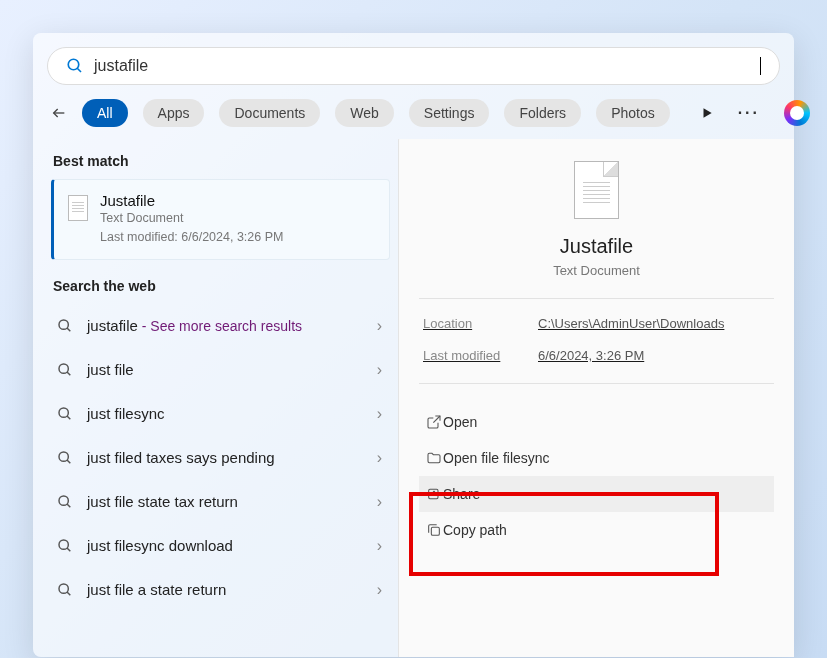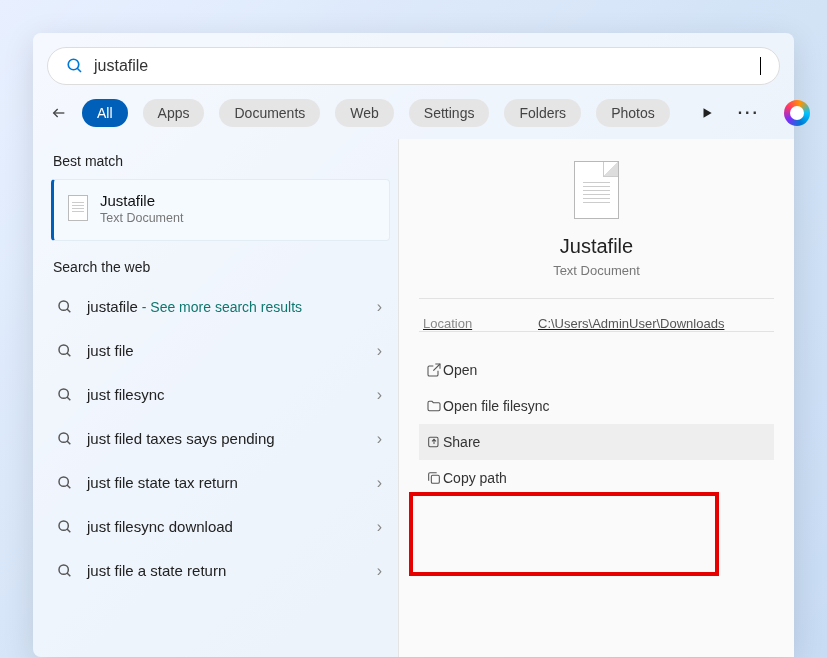"Best match" .section-header { font-weight: 400 -> 700 }
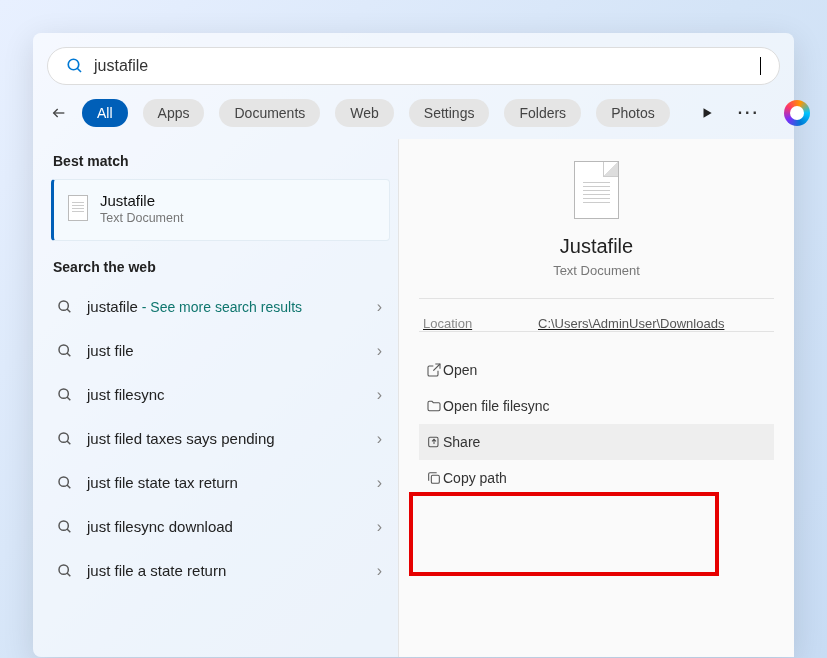"Last modified: 6/6/2024, 3:26 PM" div.bm-sub { html: none -> <div>Last modified: 6/6/2024, 3:26 PM</div> }
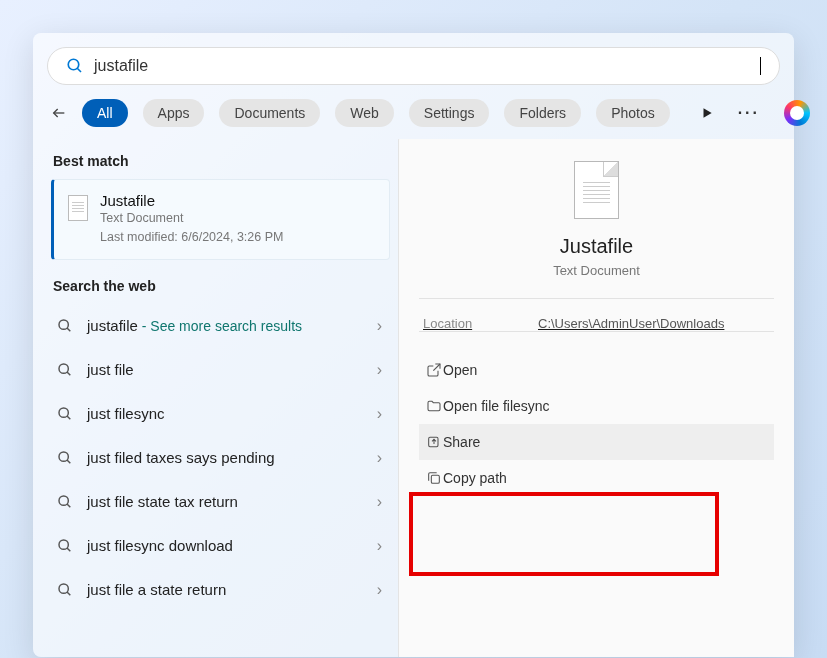"- See more search results" .web-item .sub { color: #0f766e -> #701a75 }
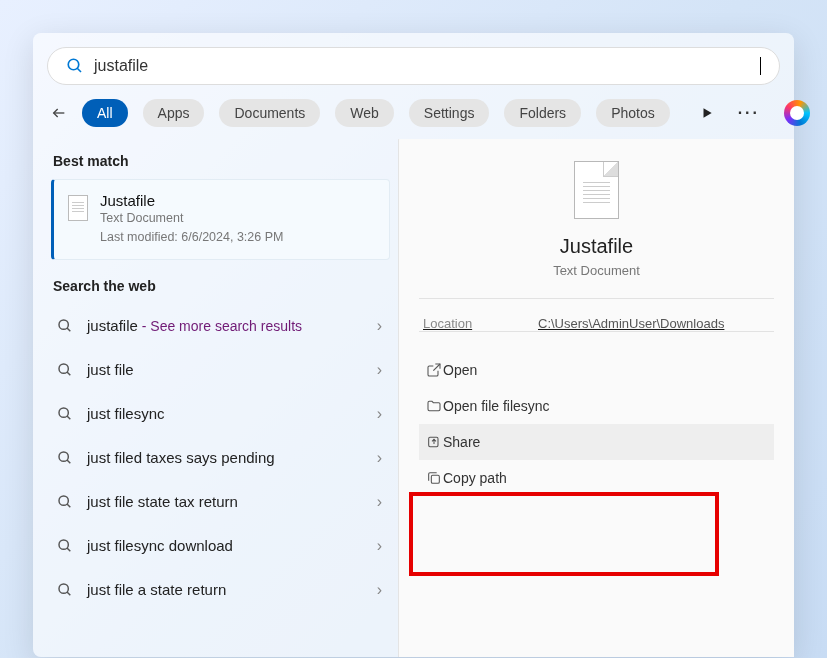"Last modified" div.meta-row { html: none -> <div> <span>Last modified</span> <span>6/6/2024, 3:26 PM</span> </div> }
